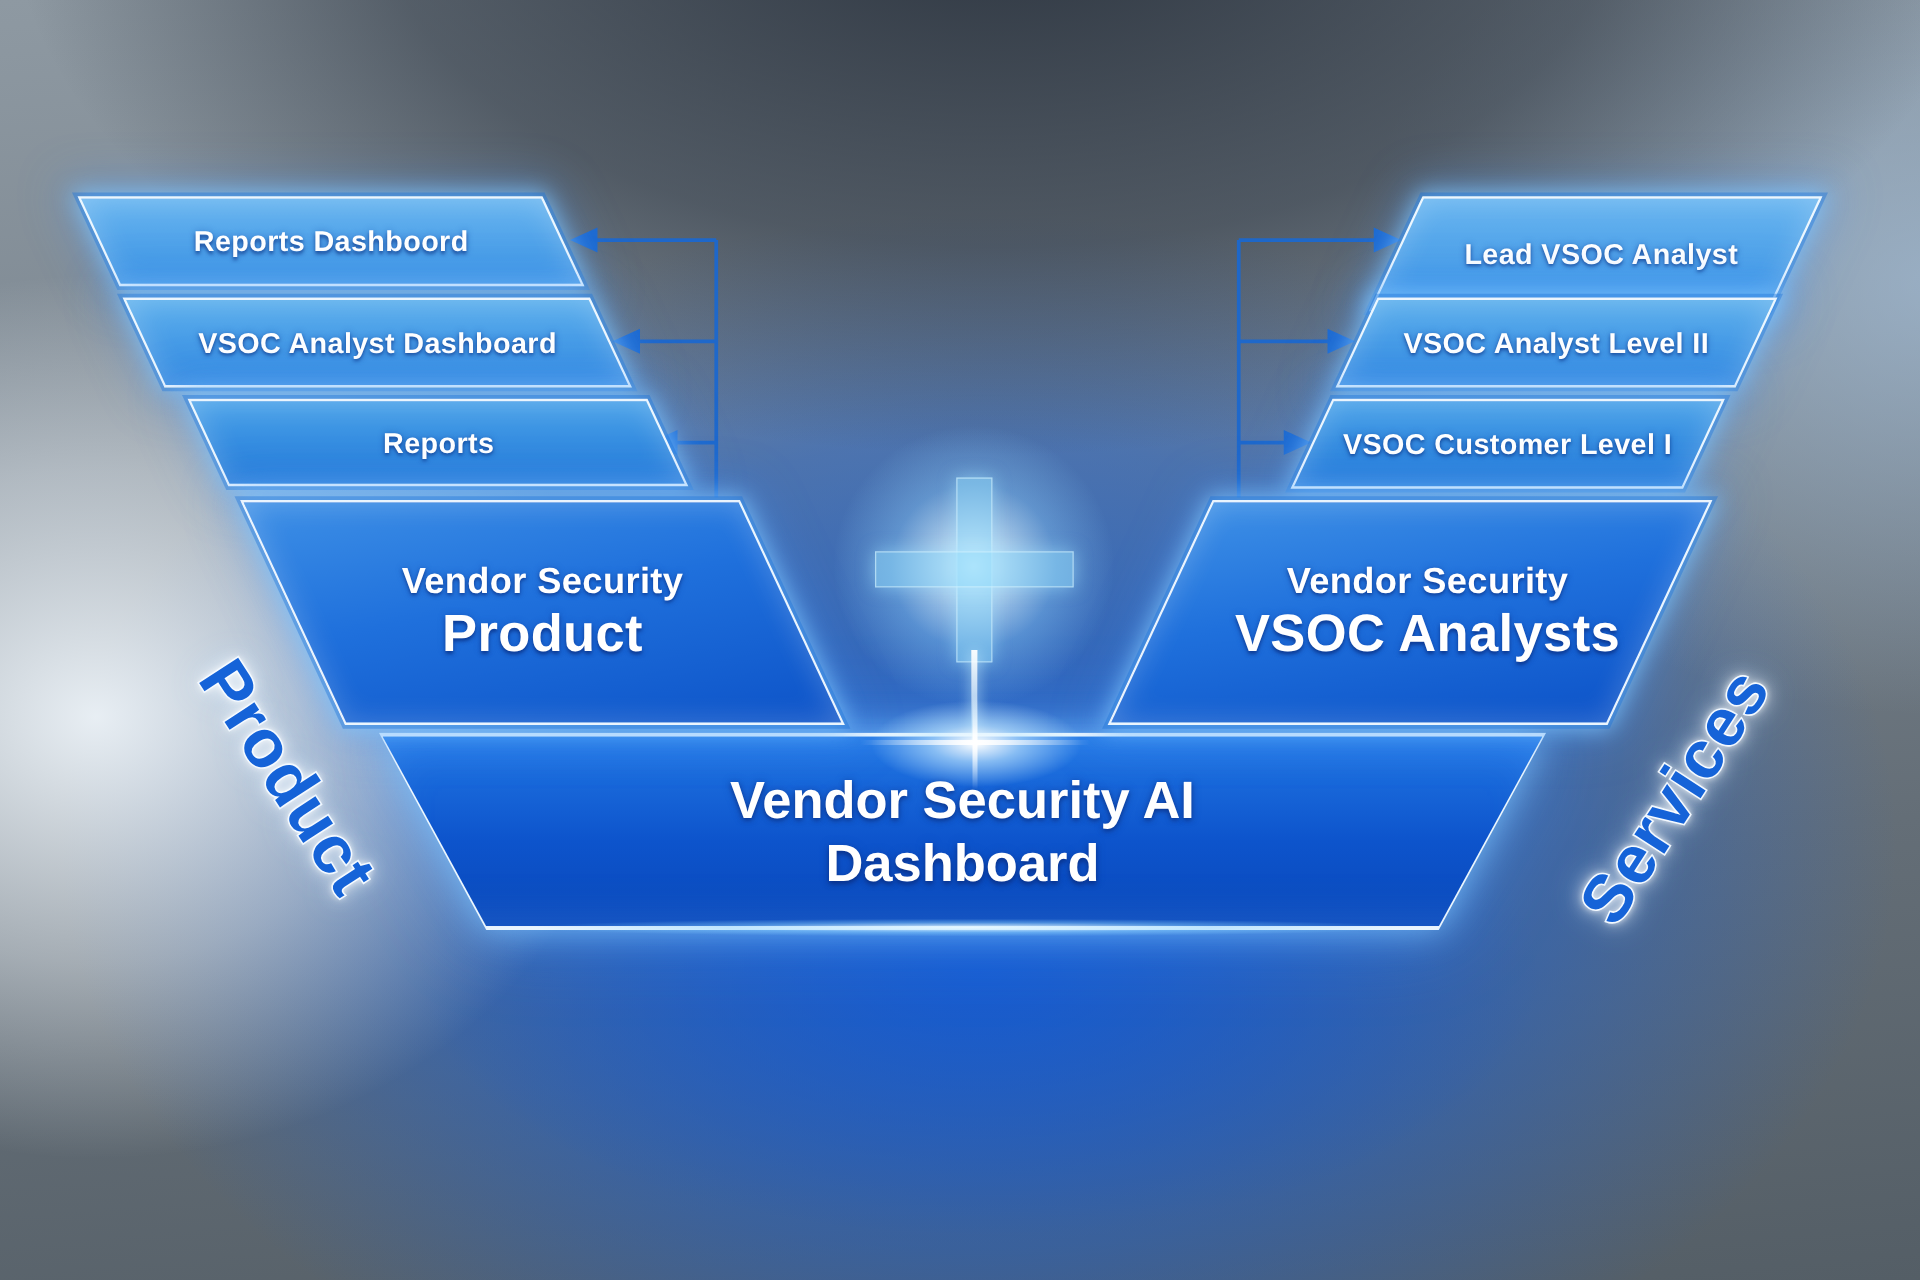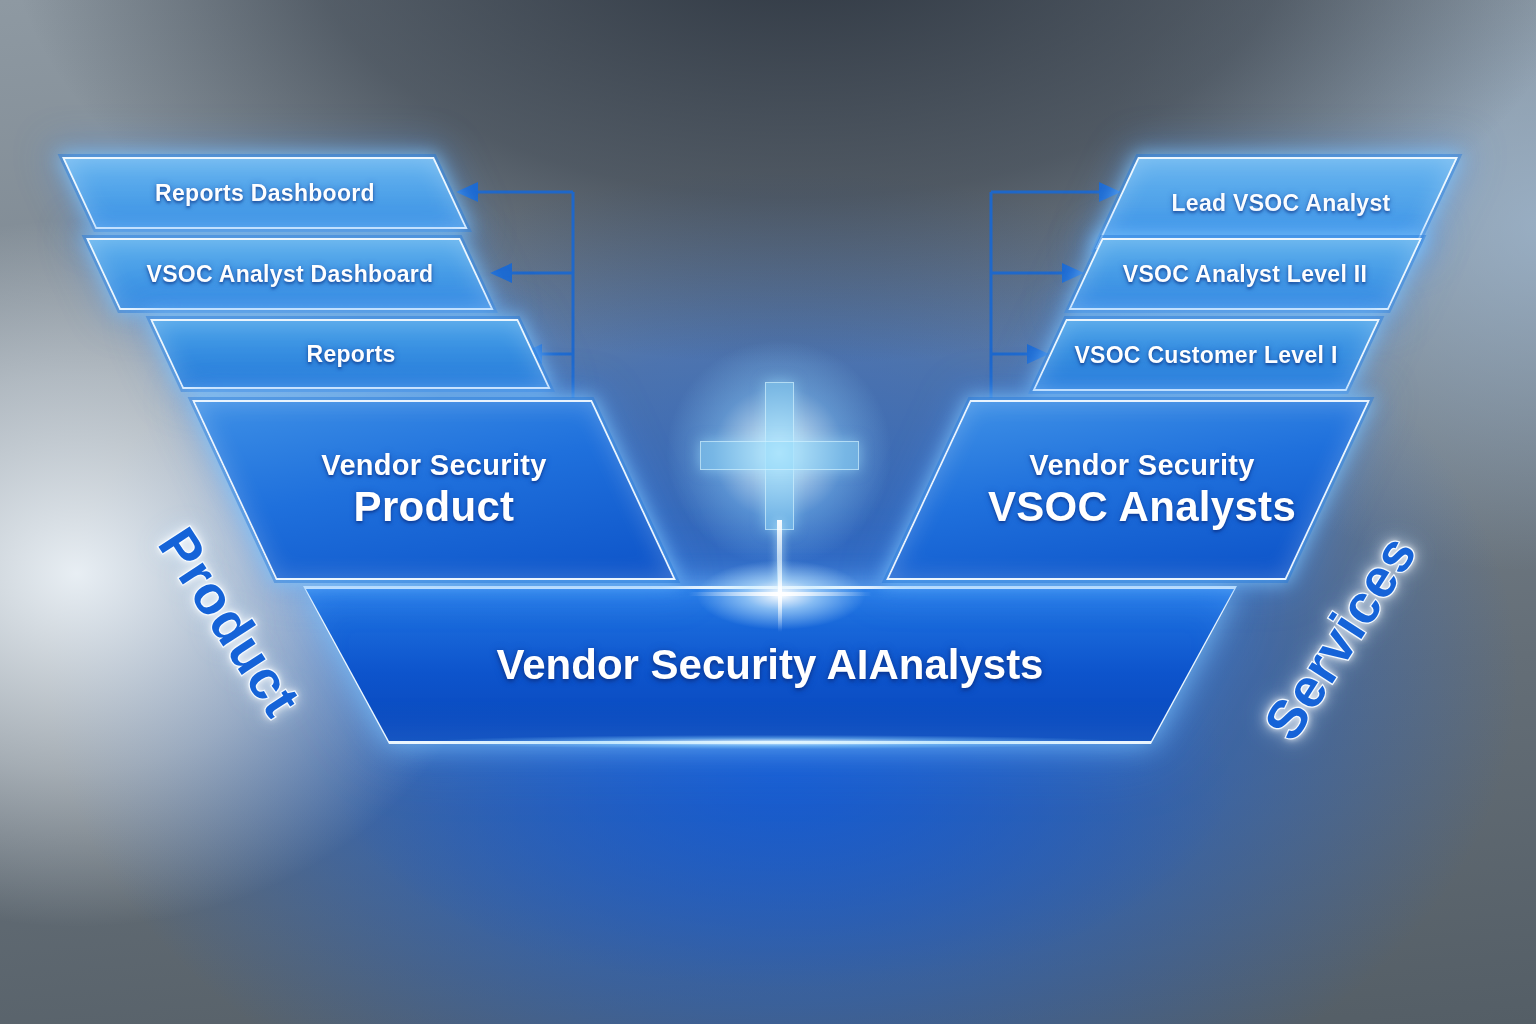"VSOC Analyst Dashboard" div.pbox { left: 86px -> 98px }
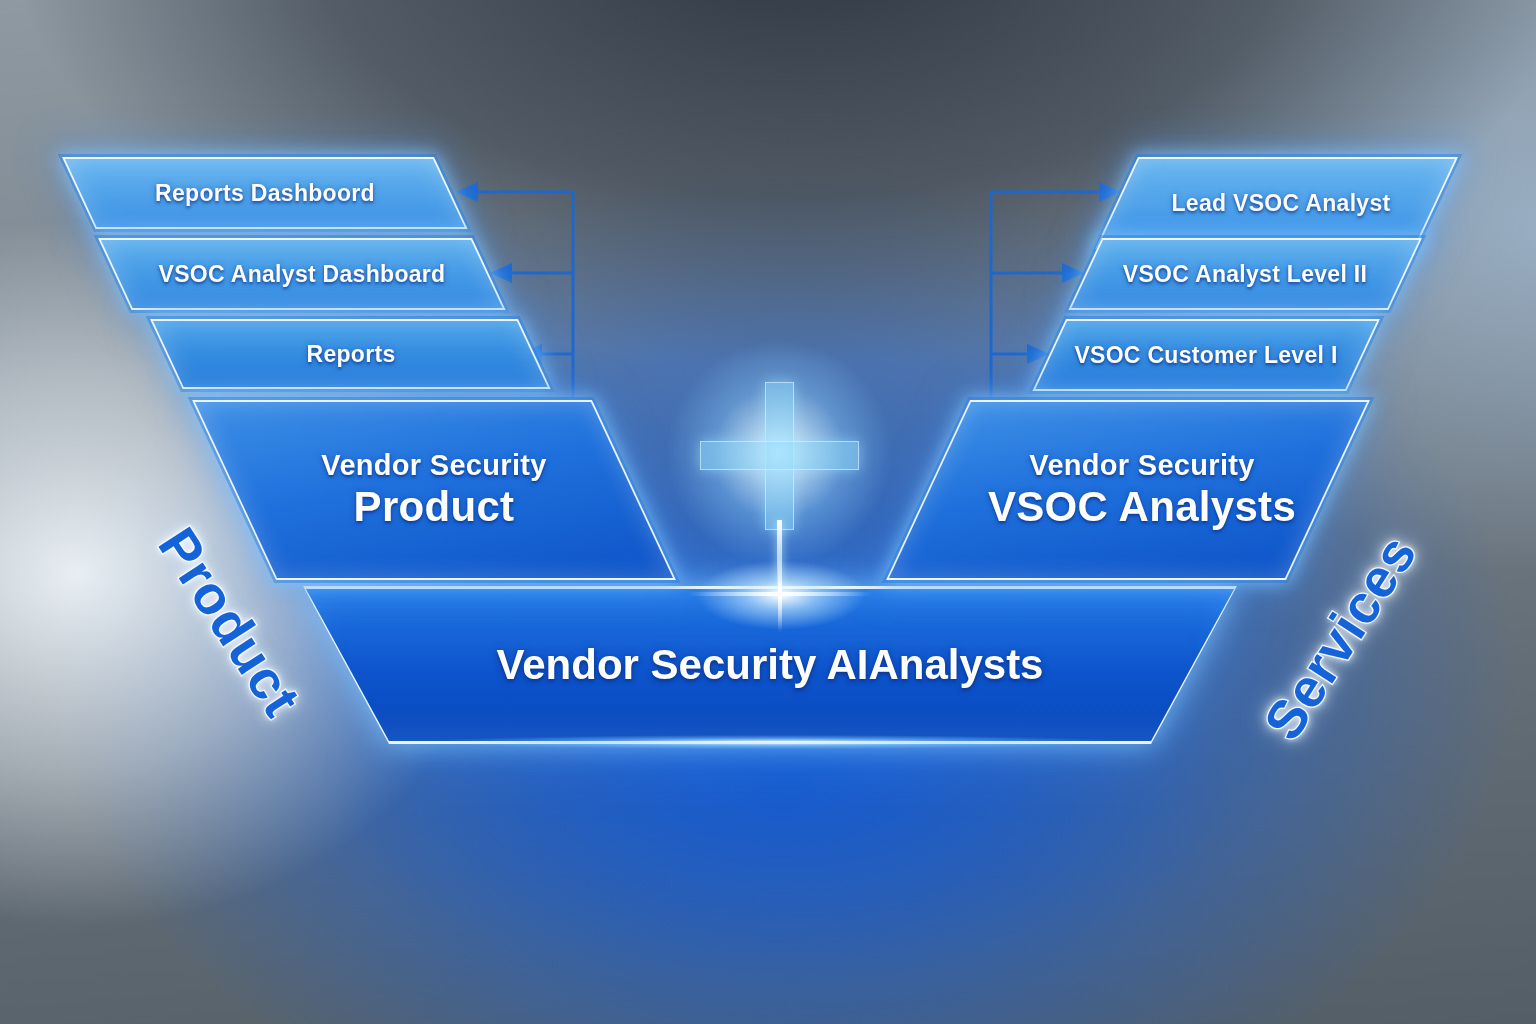"Vendor Security AI" .trap-label { flex-direction: none -> column }
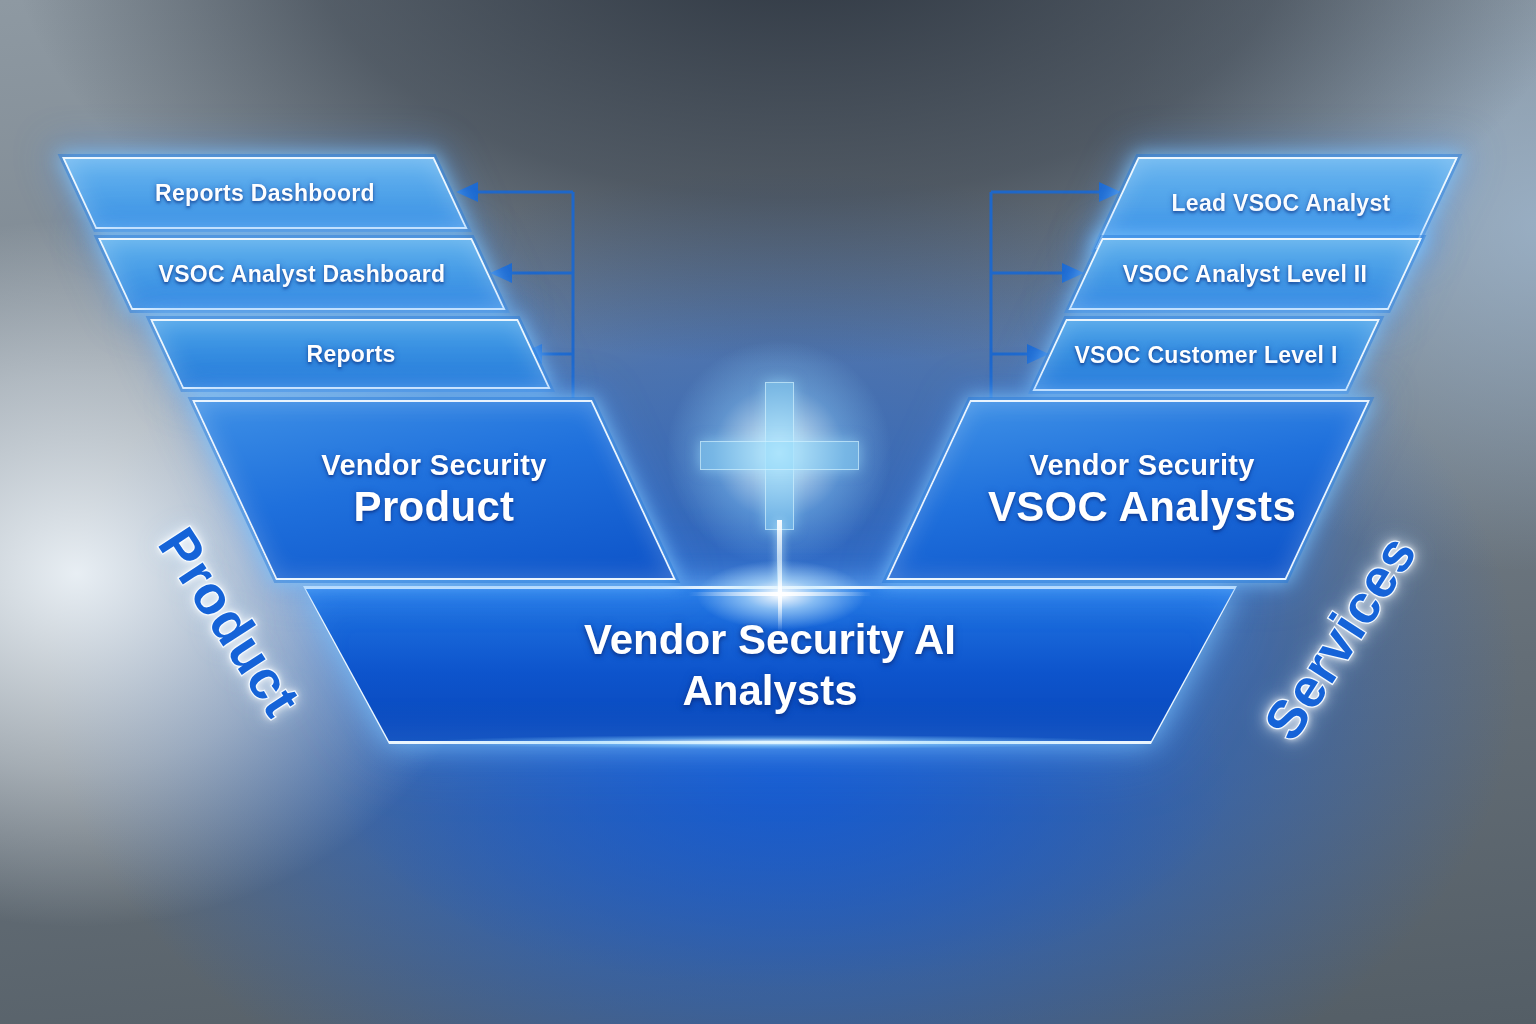"Analysts" span { text: Analysts -> Dashboard }
